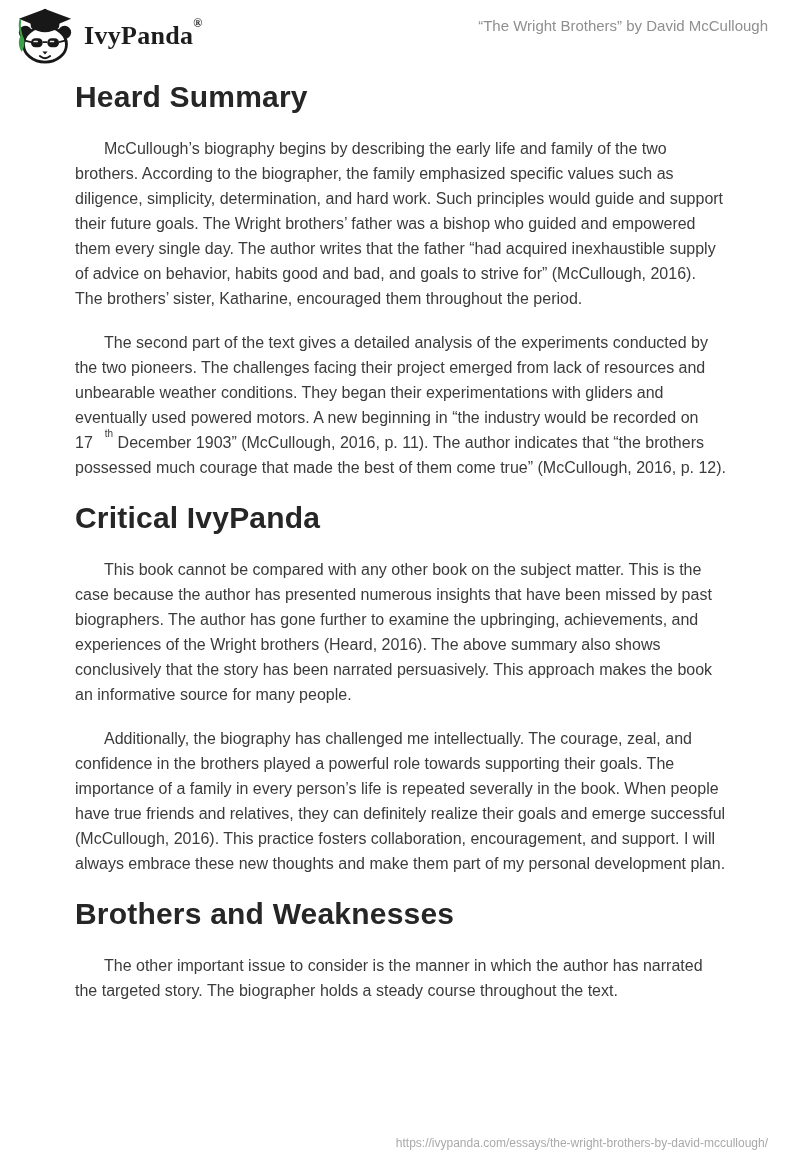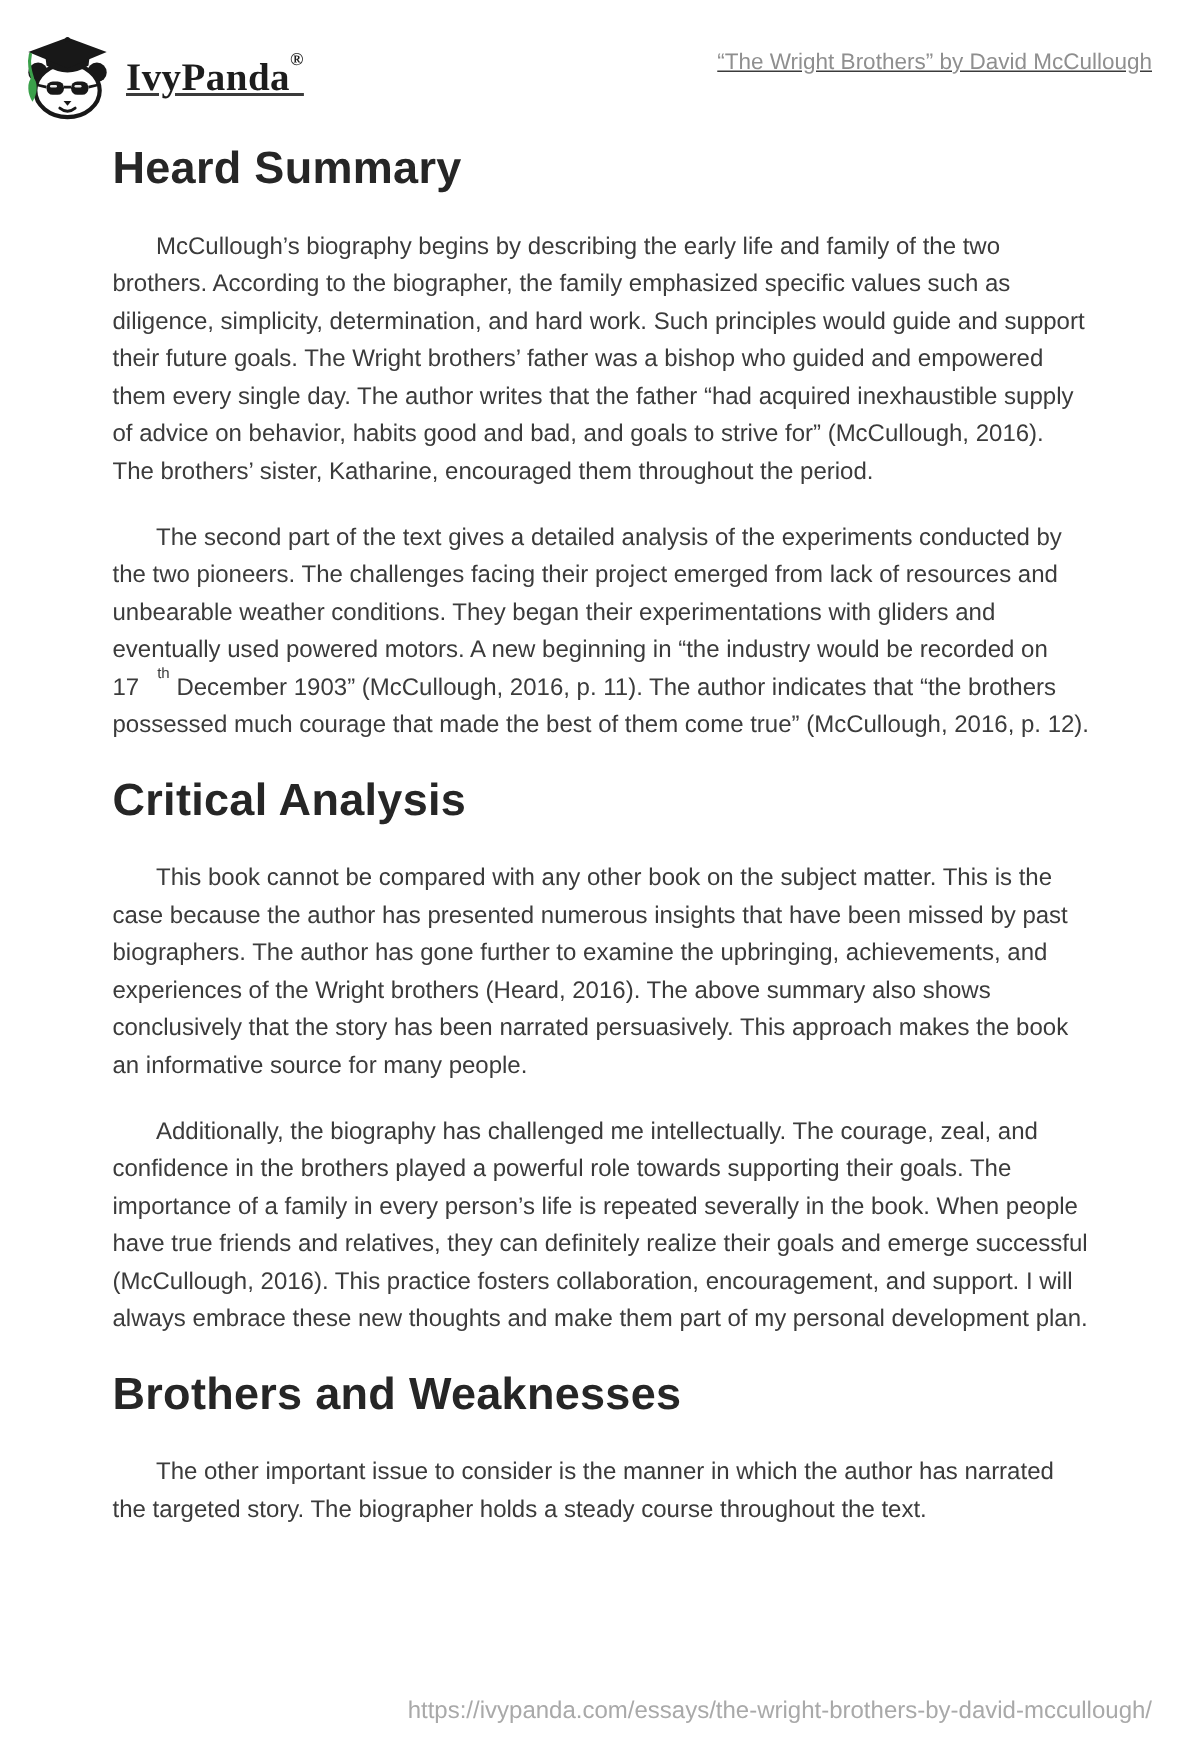"IvyPanda®" .page-header { padding: 24px 32px 0 14px -> 8px 32px 0 14px; text-decoration: underline -> none }
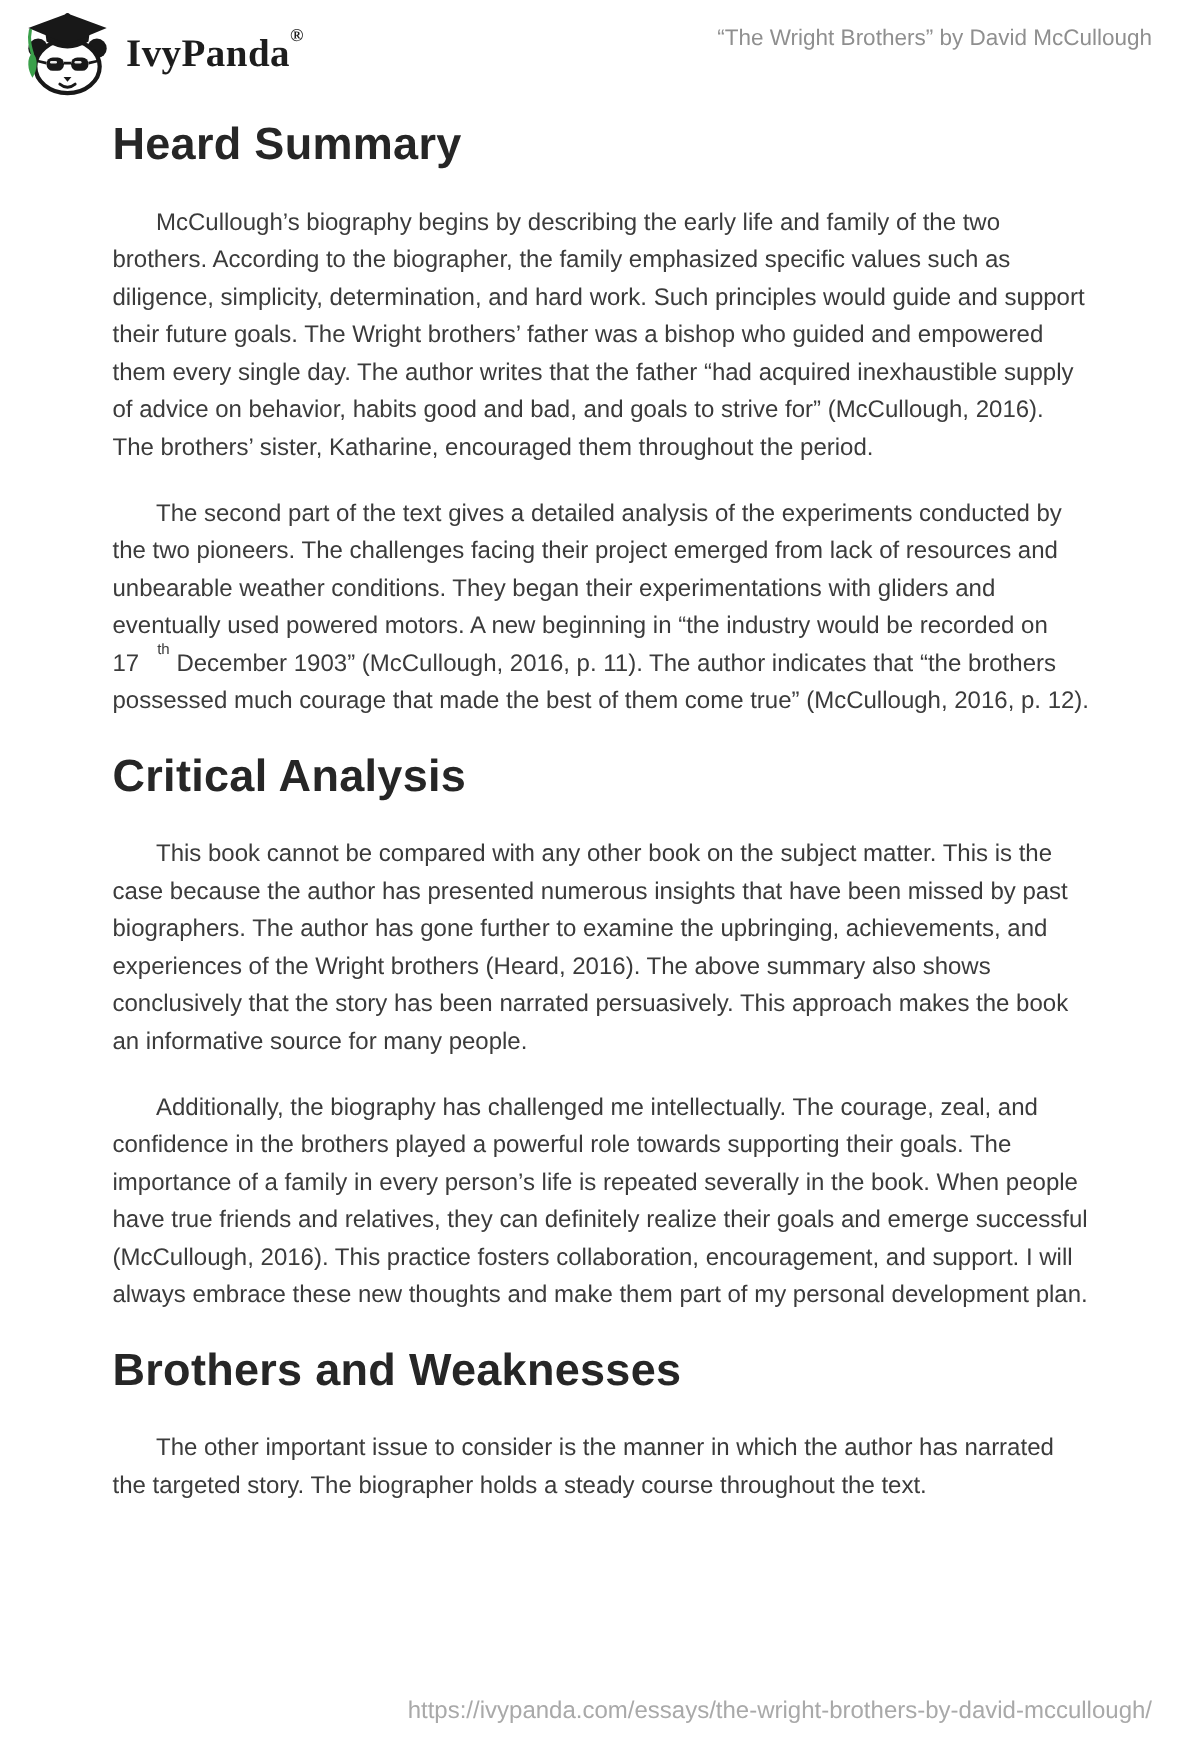"Critical Analysis" h1 { text: Analysis -> IvyPanda }
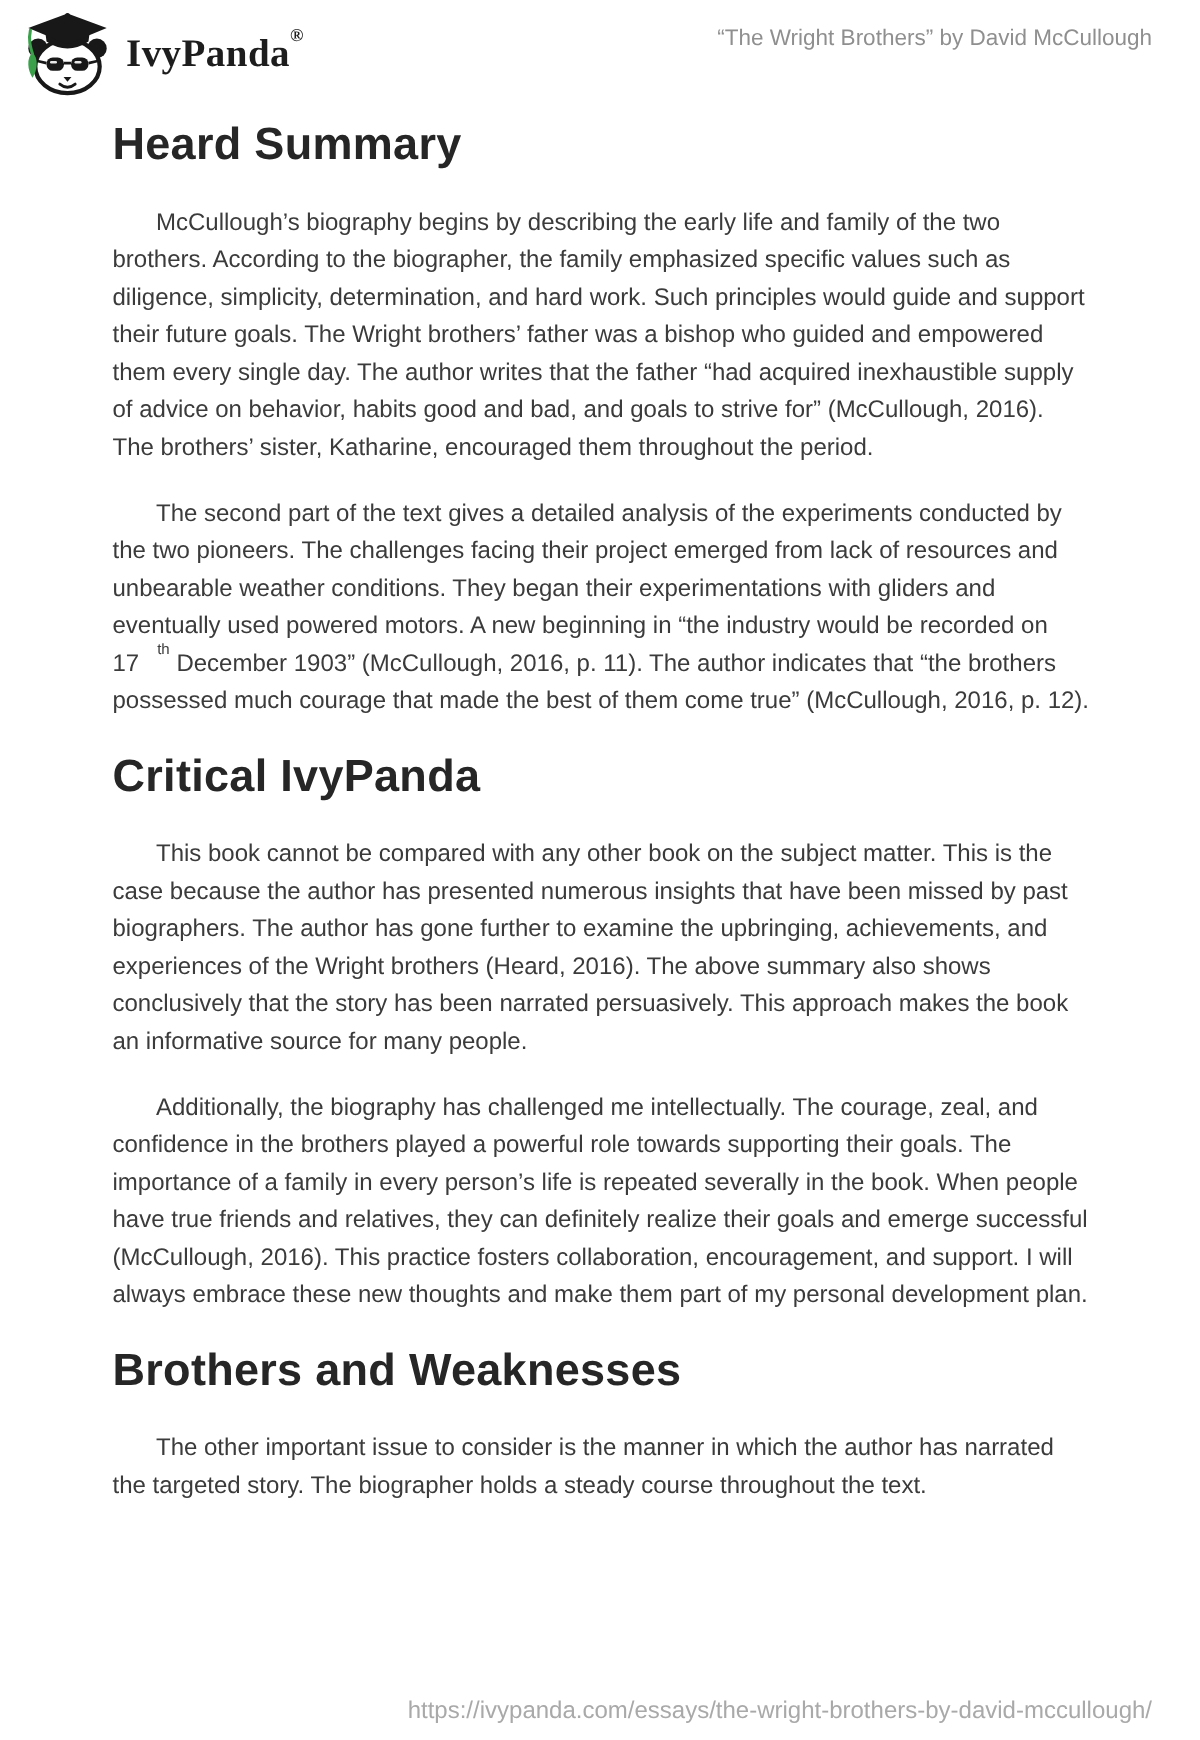"https://ivypanda.com/essays/the-wright-b" .page-footer { font-size: 16px -> 12px }
